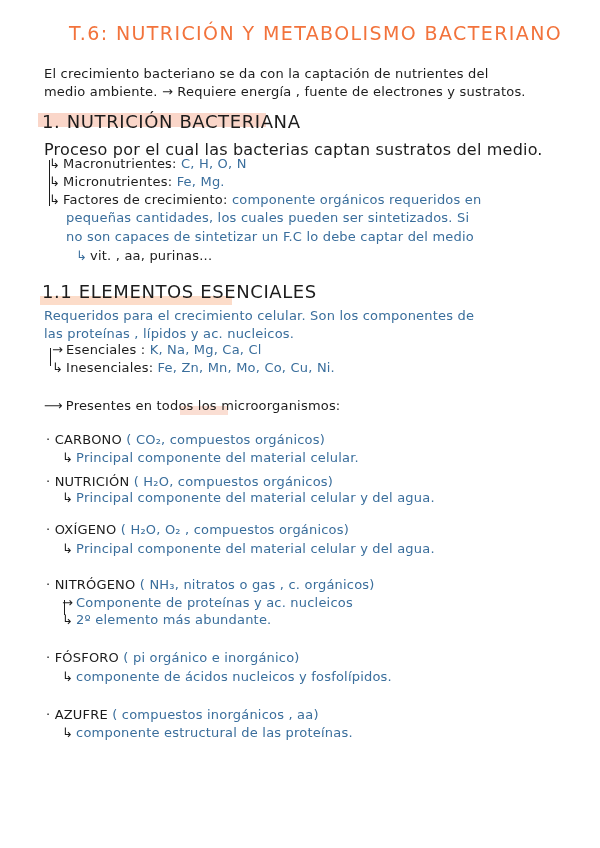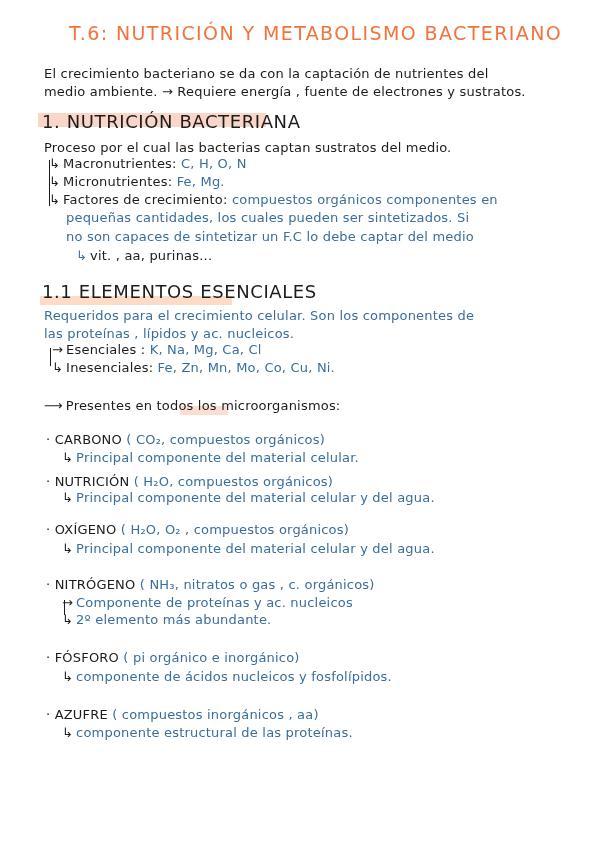"Proceso por el cual las" div.ln { font-size: 13px -> 16px }
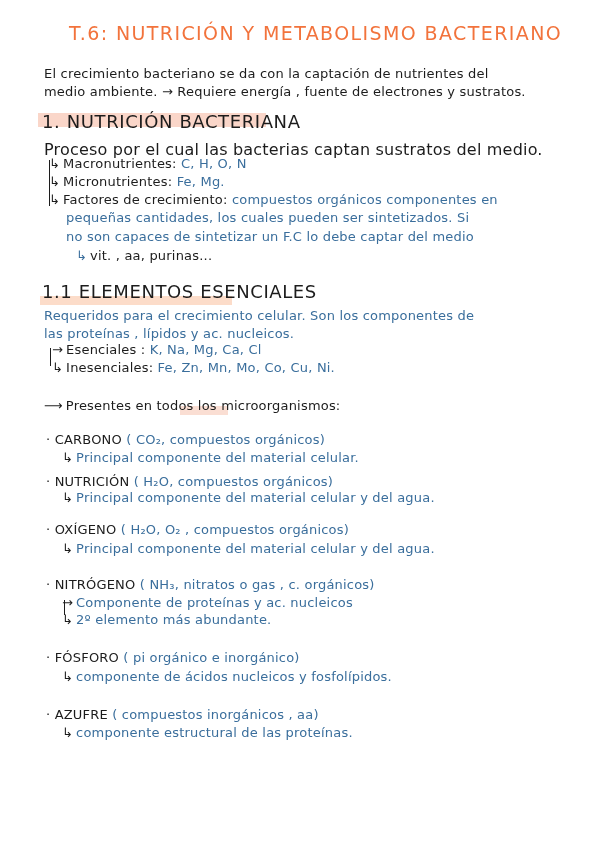"compuestos orgánicos componentes en" span.blu { text: compuestos orgánicos componentes -> componente orgánicos requeridos }
